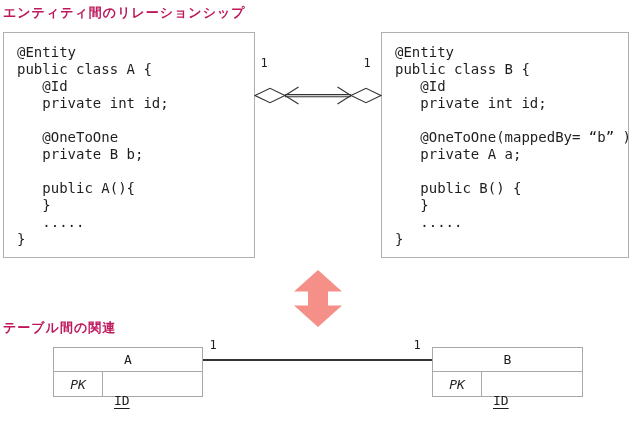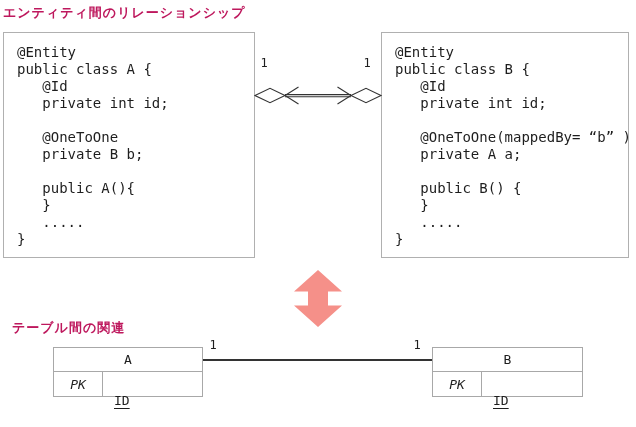"テーブル間の関連" .title-bottom { margin-left: 9px -> none }
